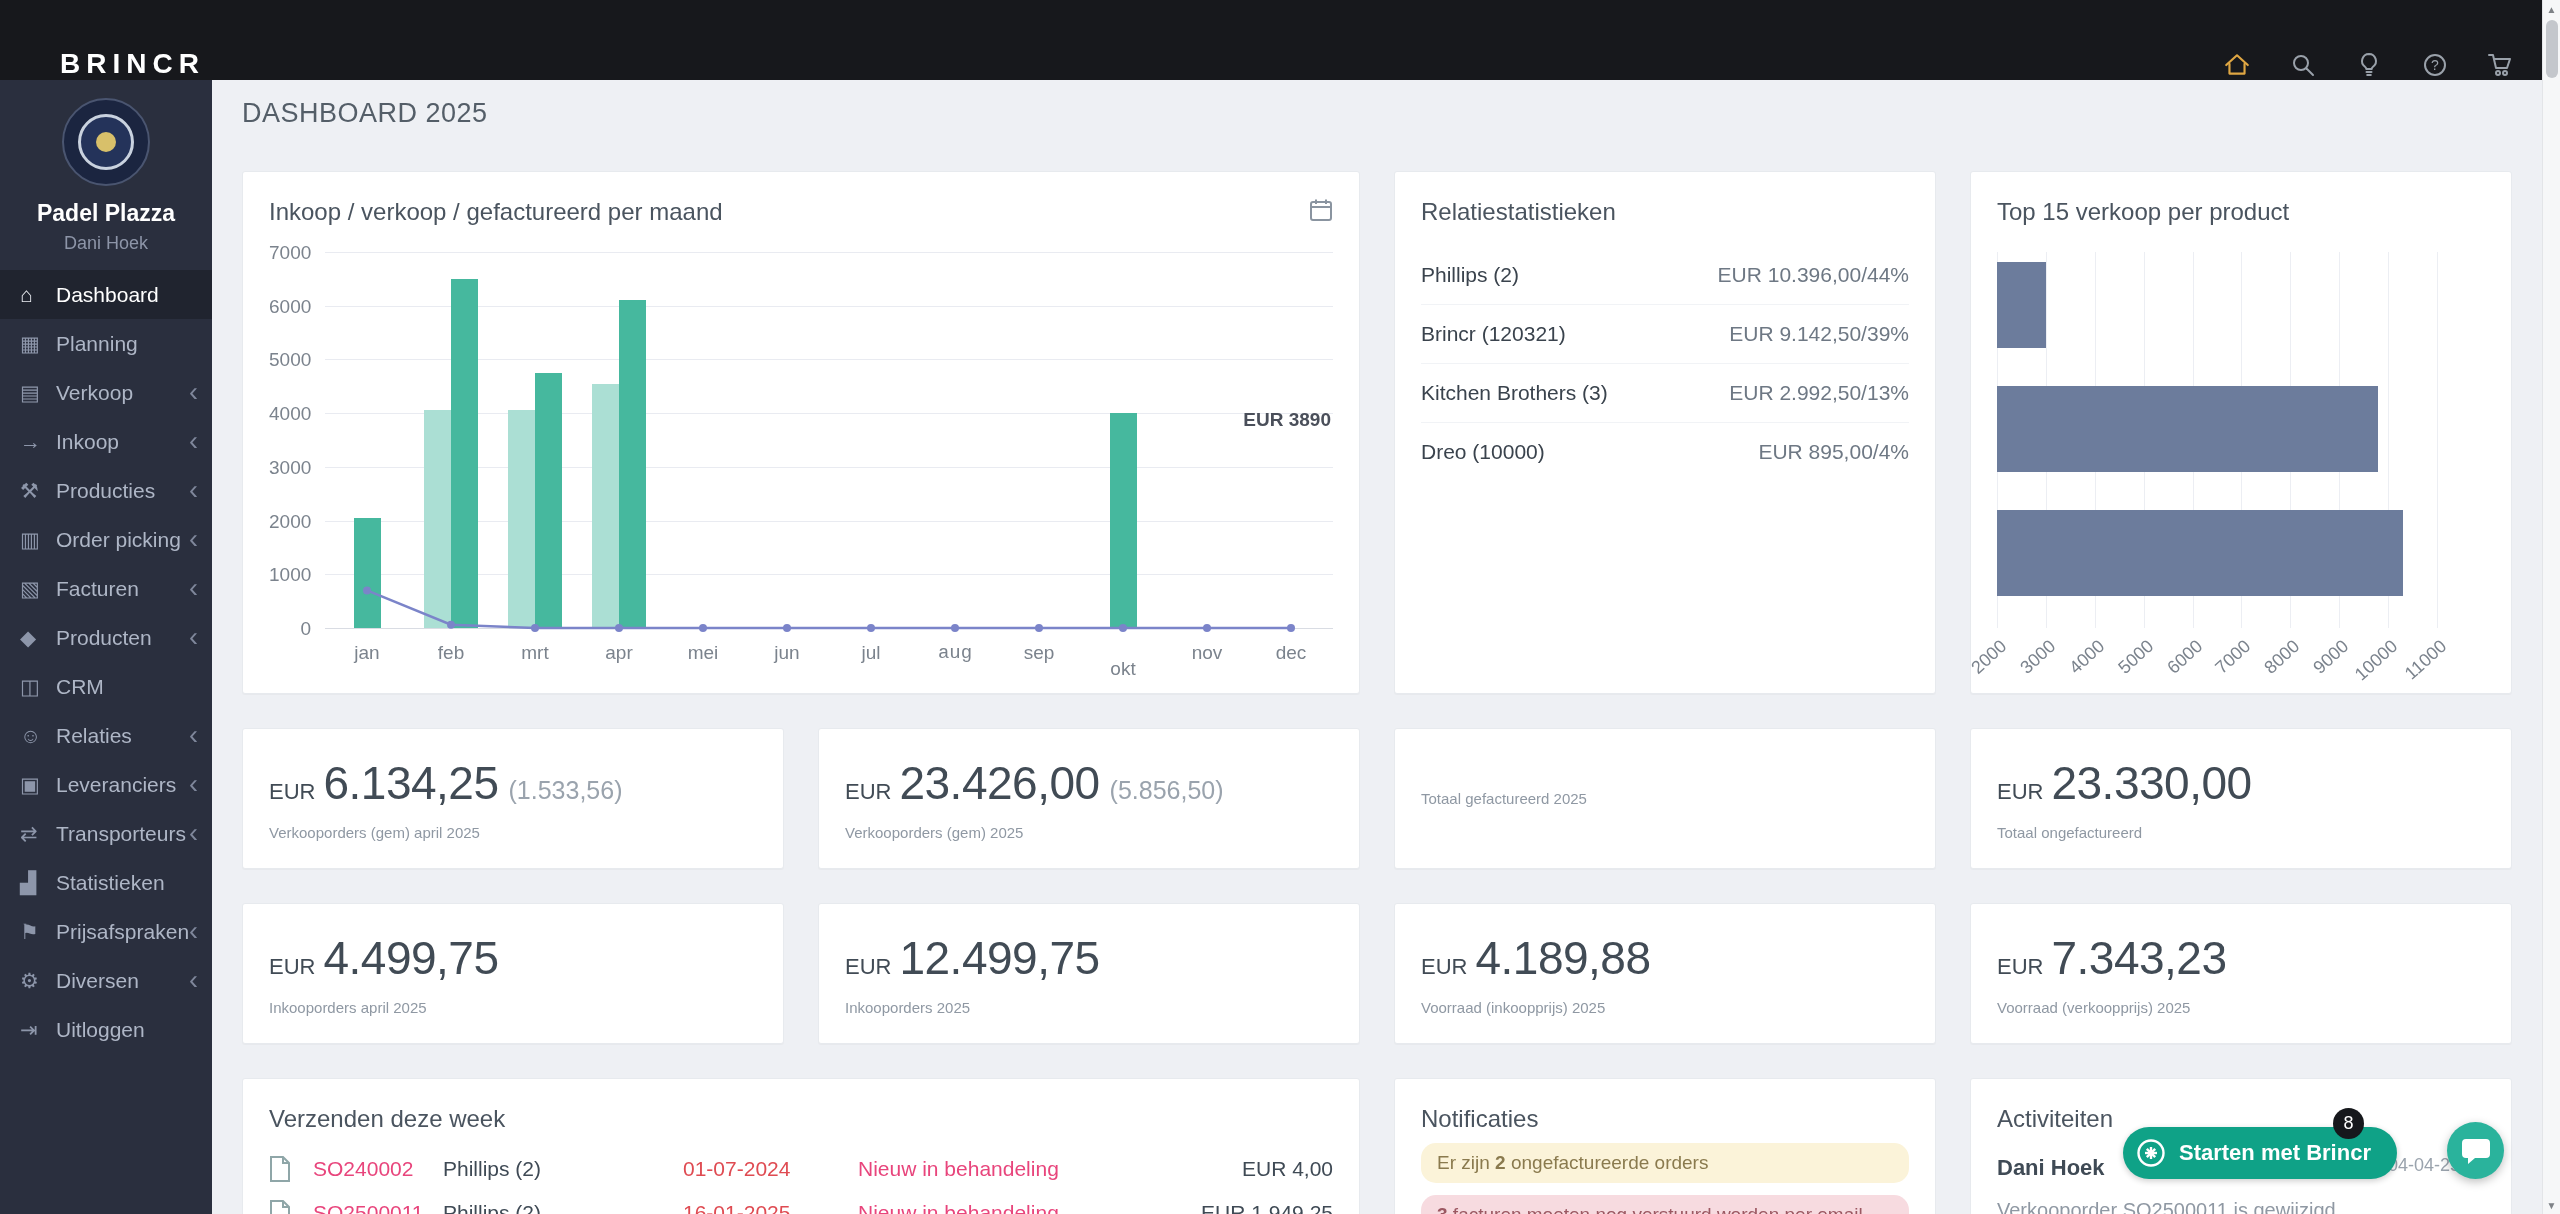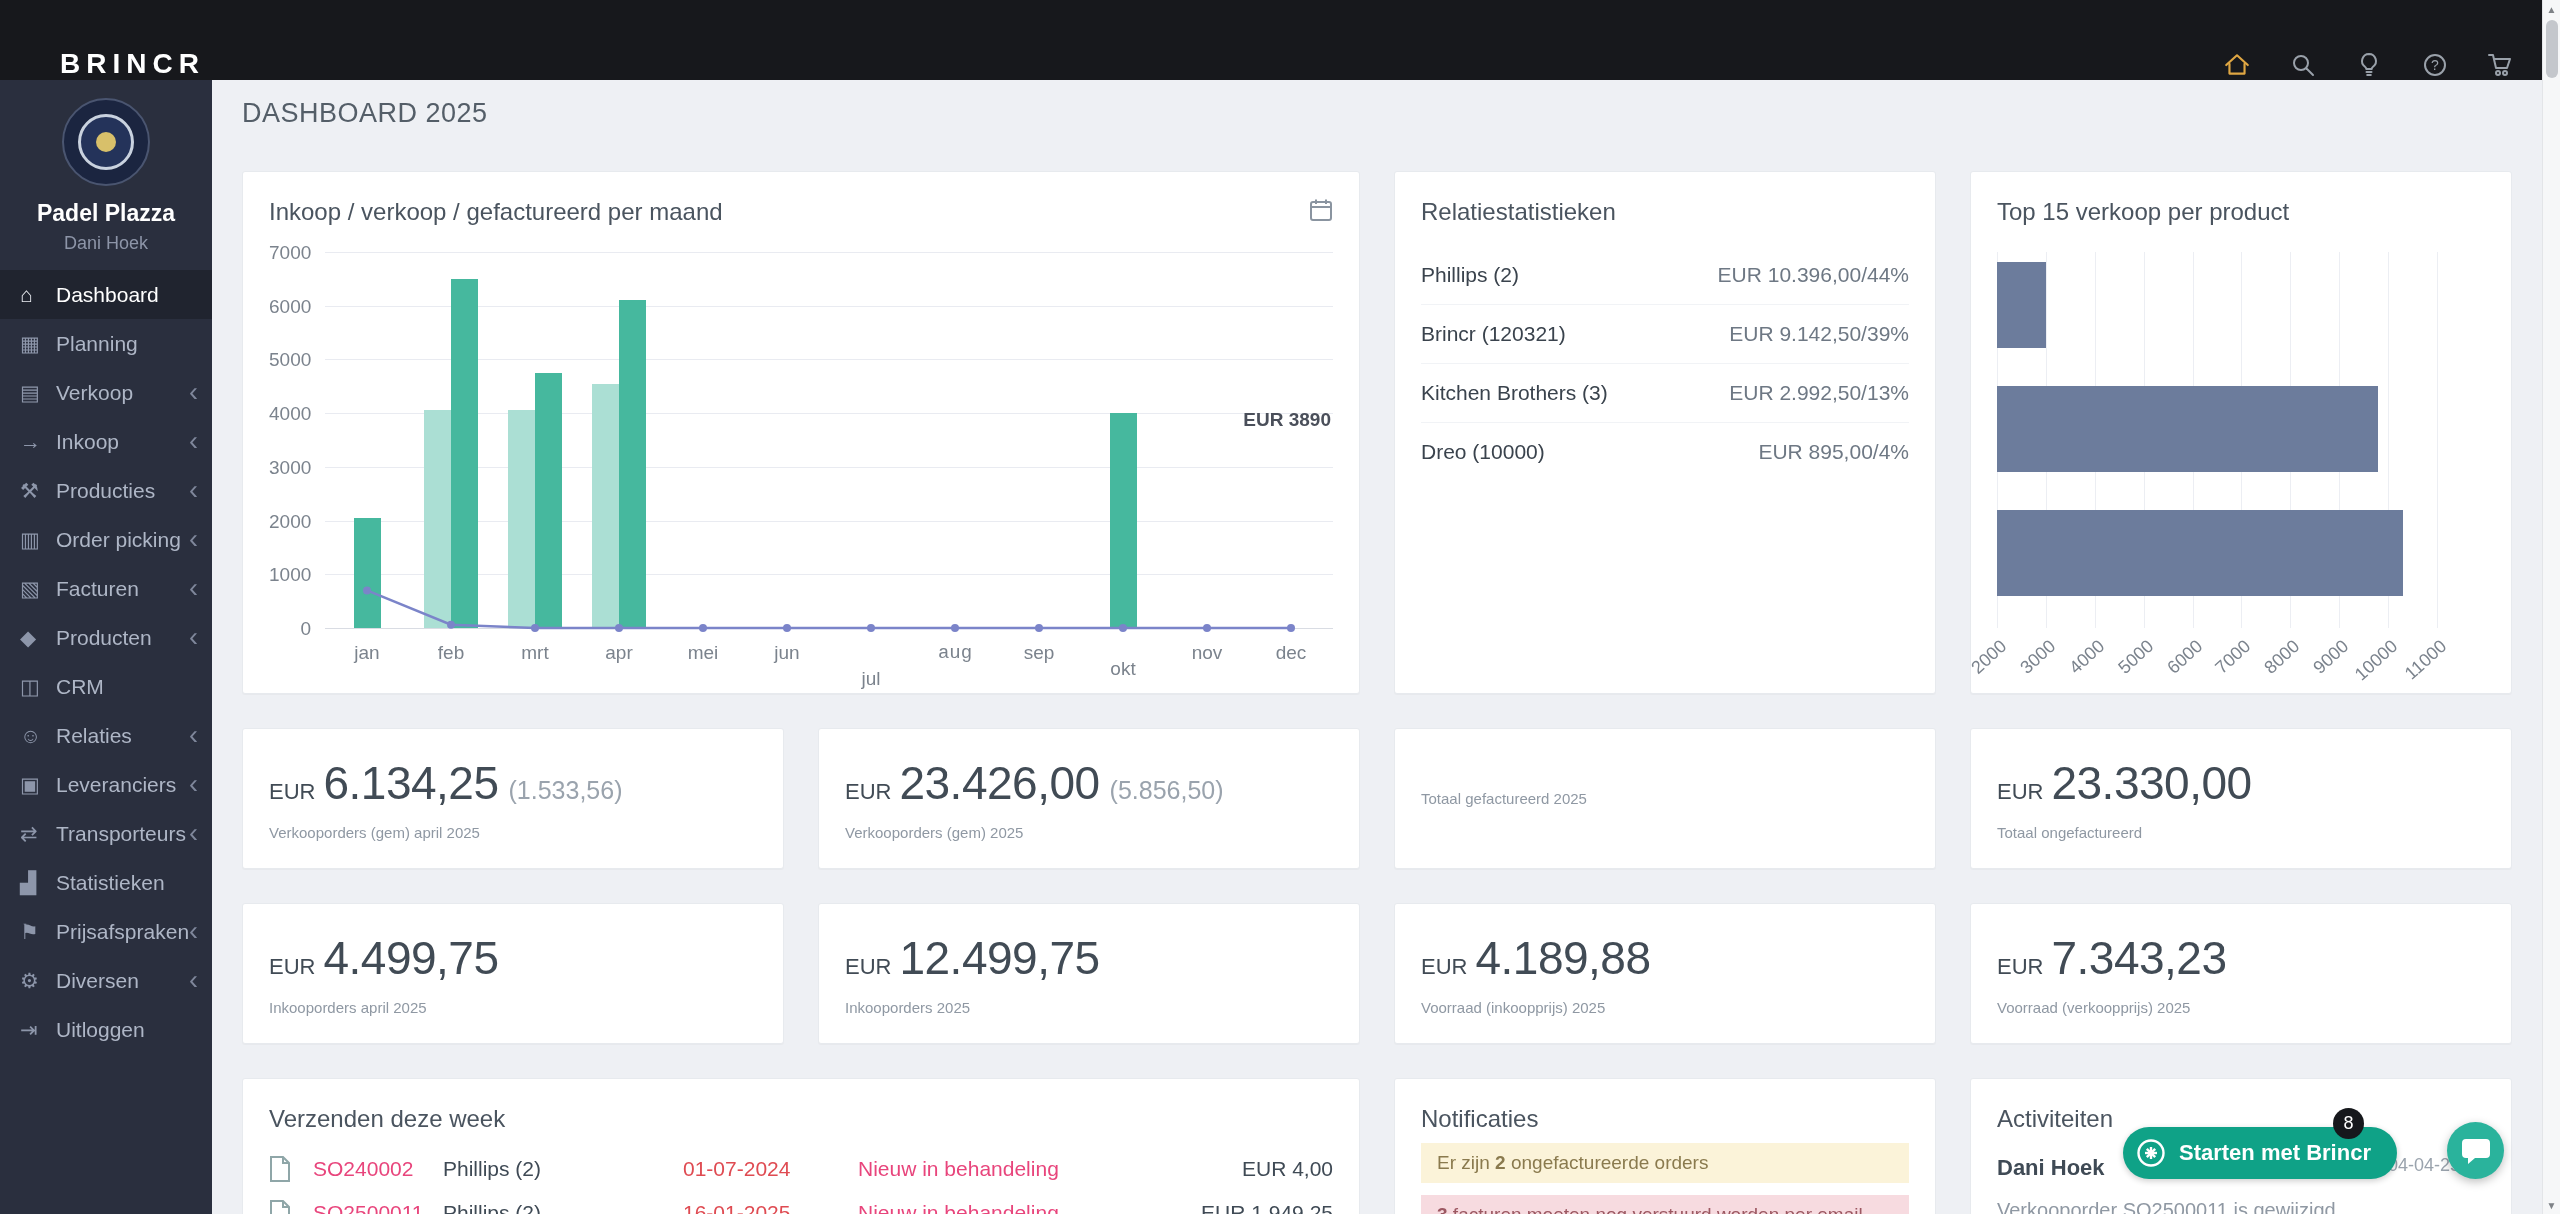"jul" div.x-label { margin-top: 26px -> none }
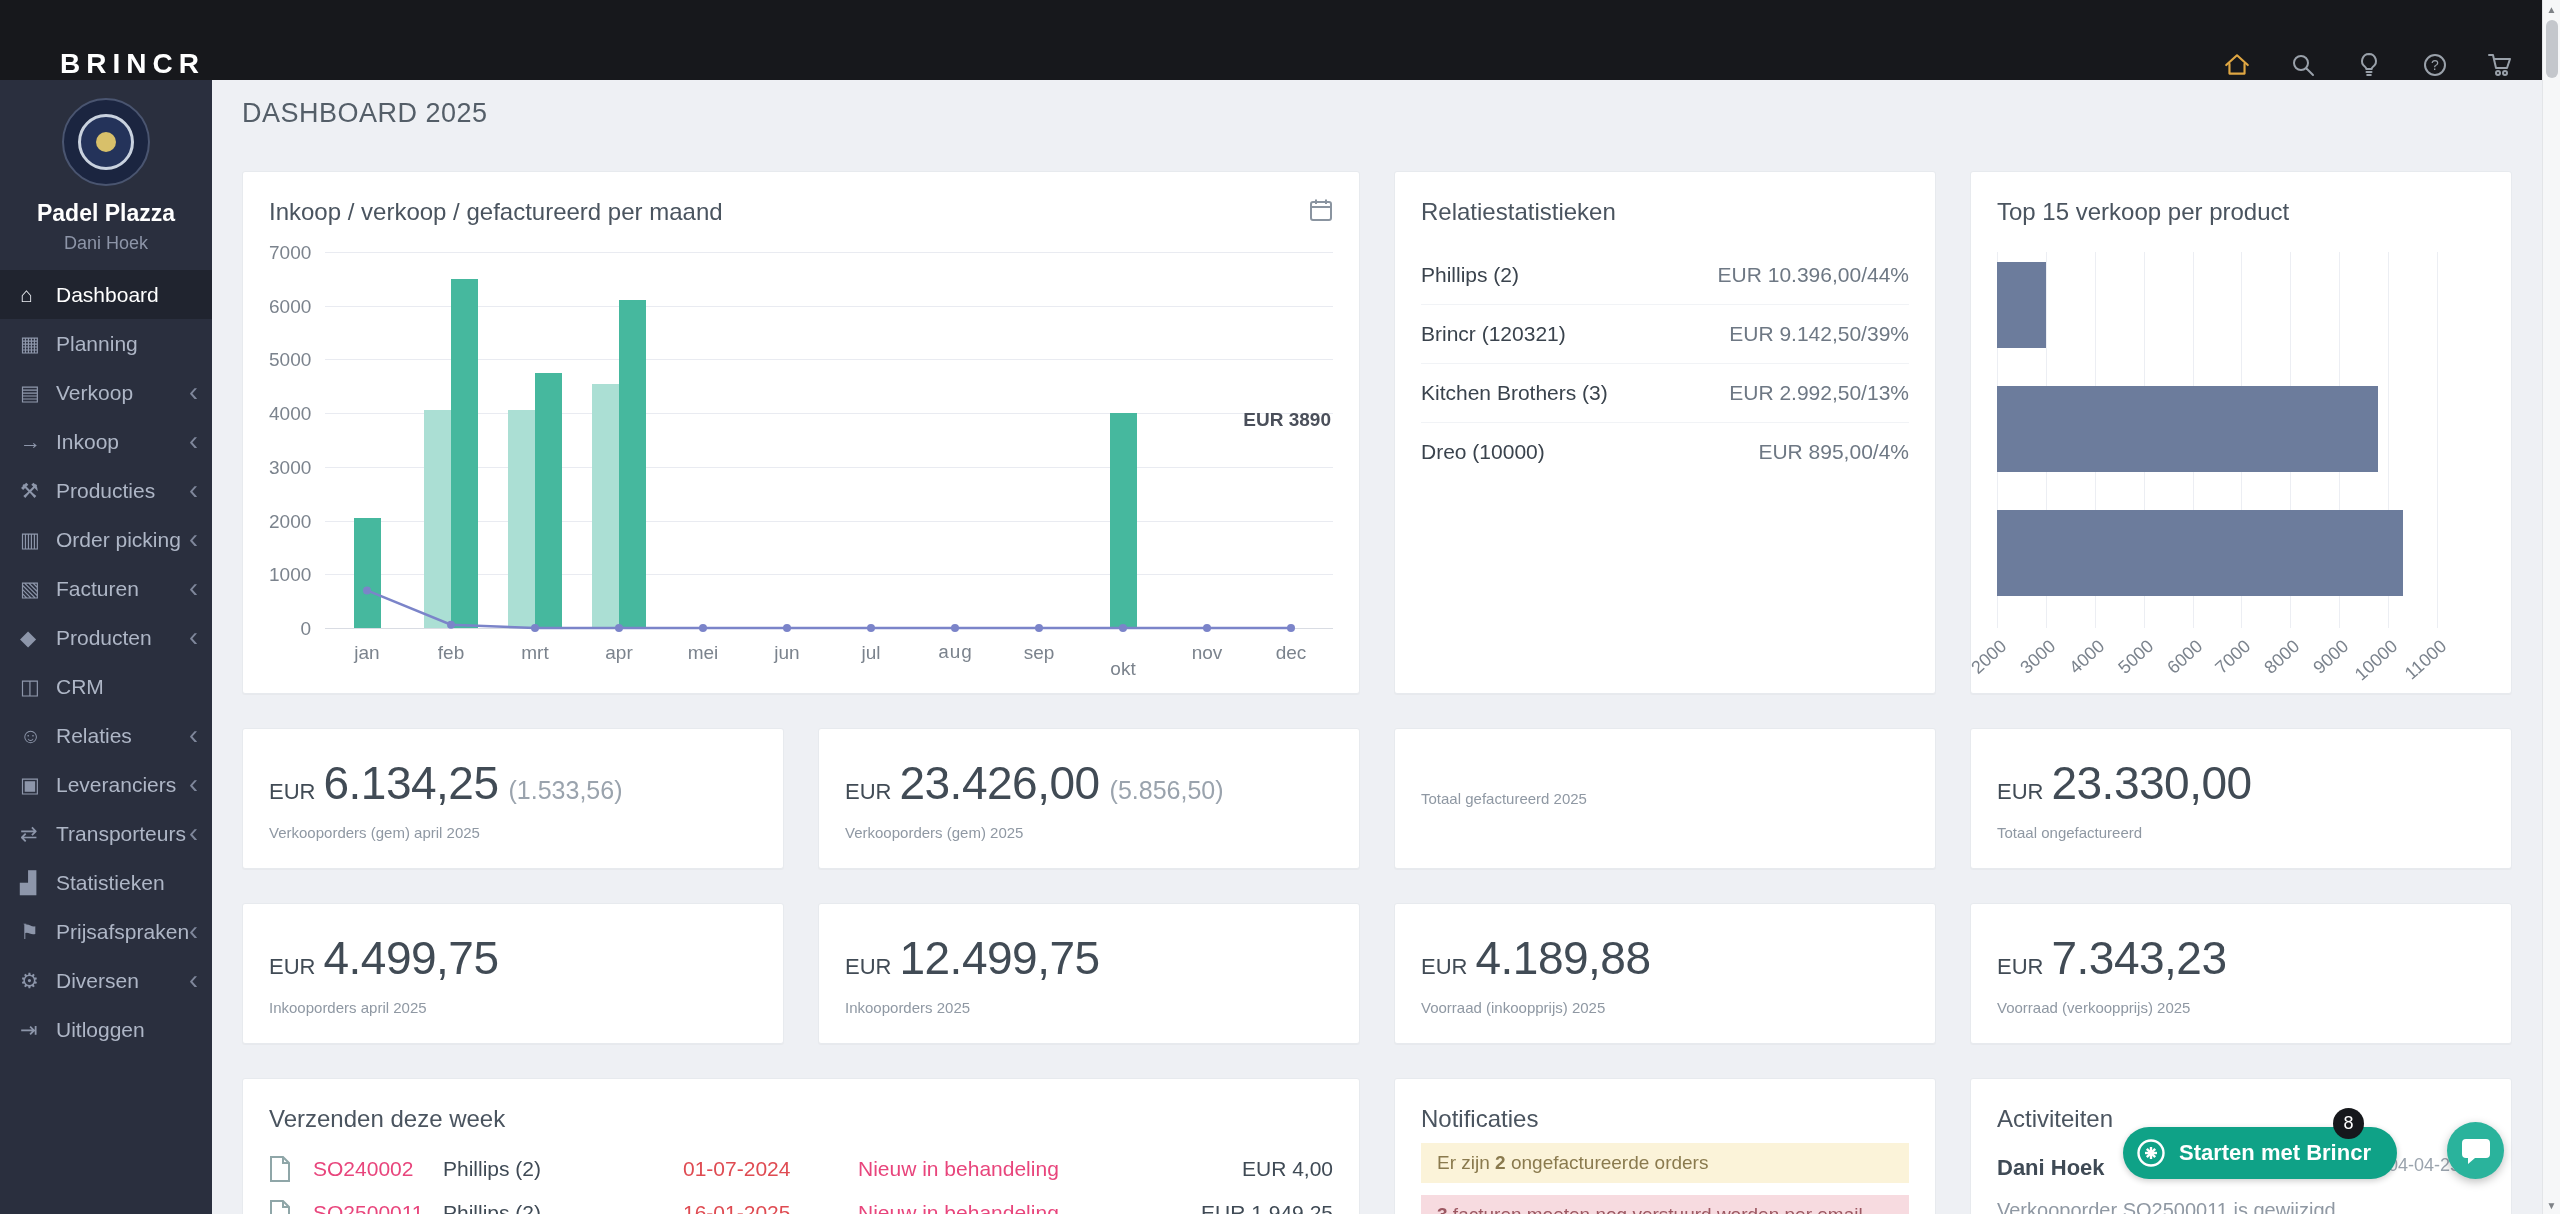"Er zijn 2 ongefactureerde orders" .notif-item { border-radius: 0 -> 15px }
